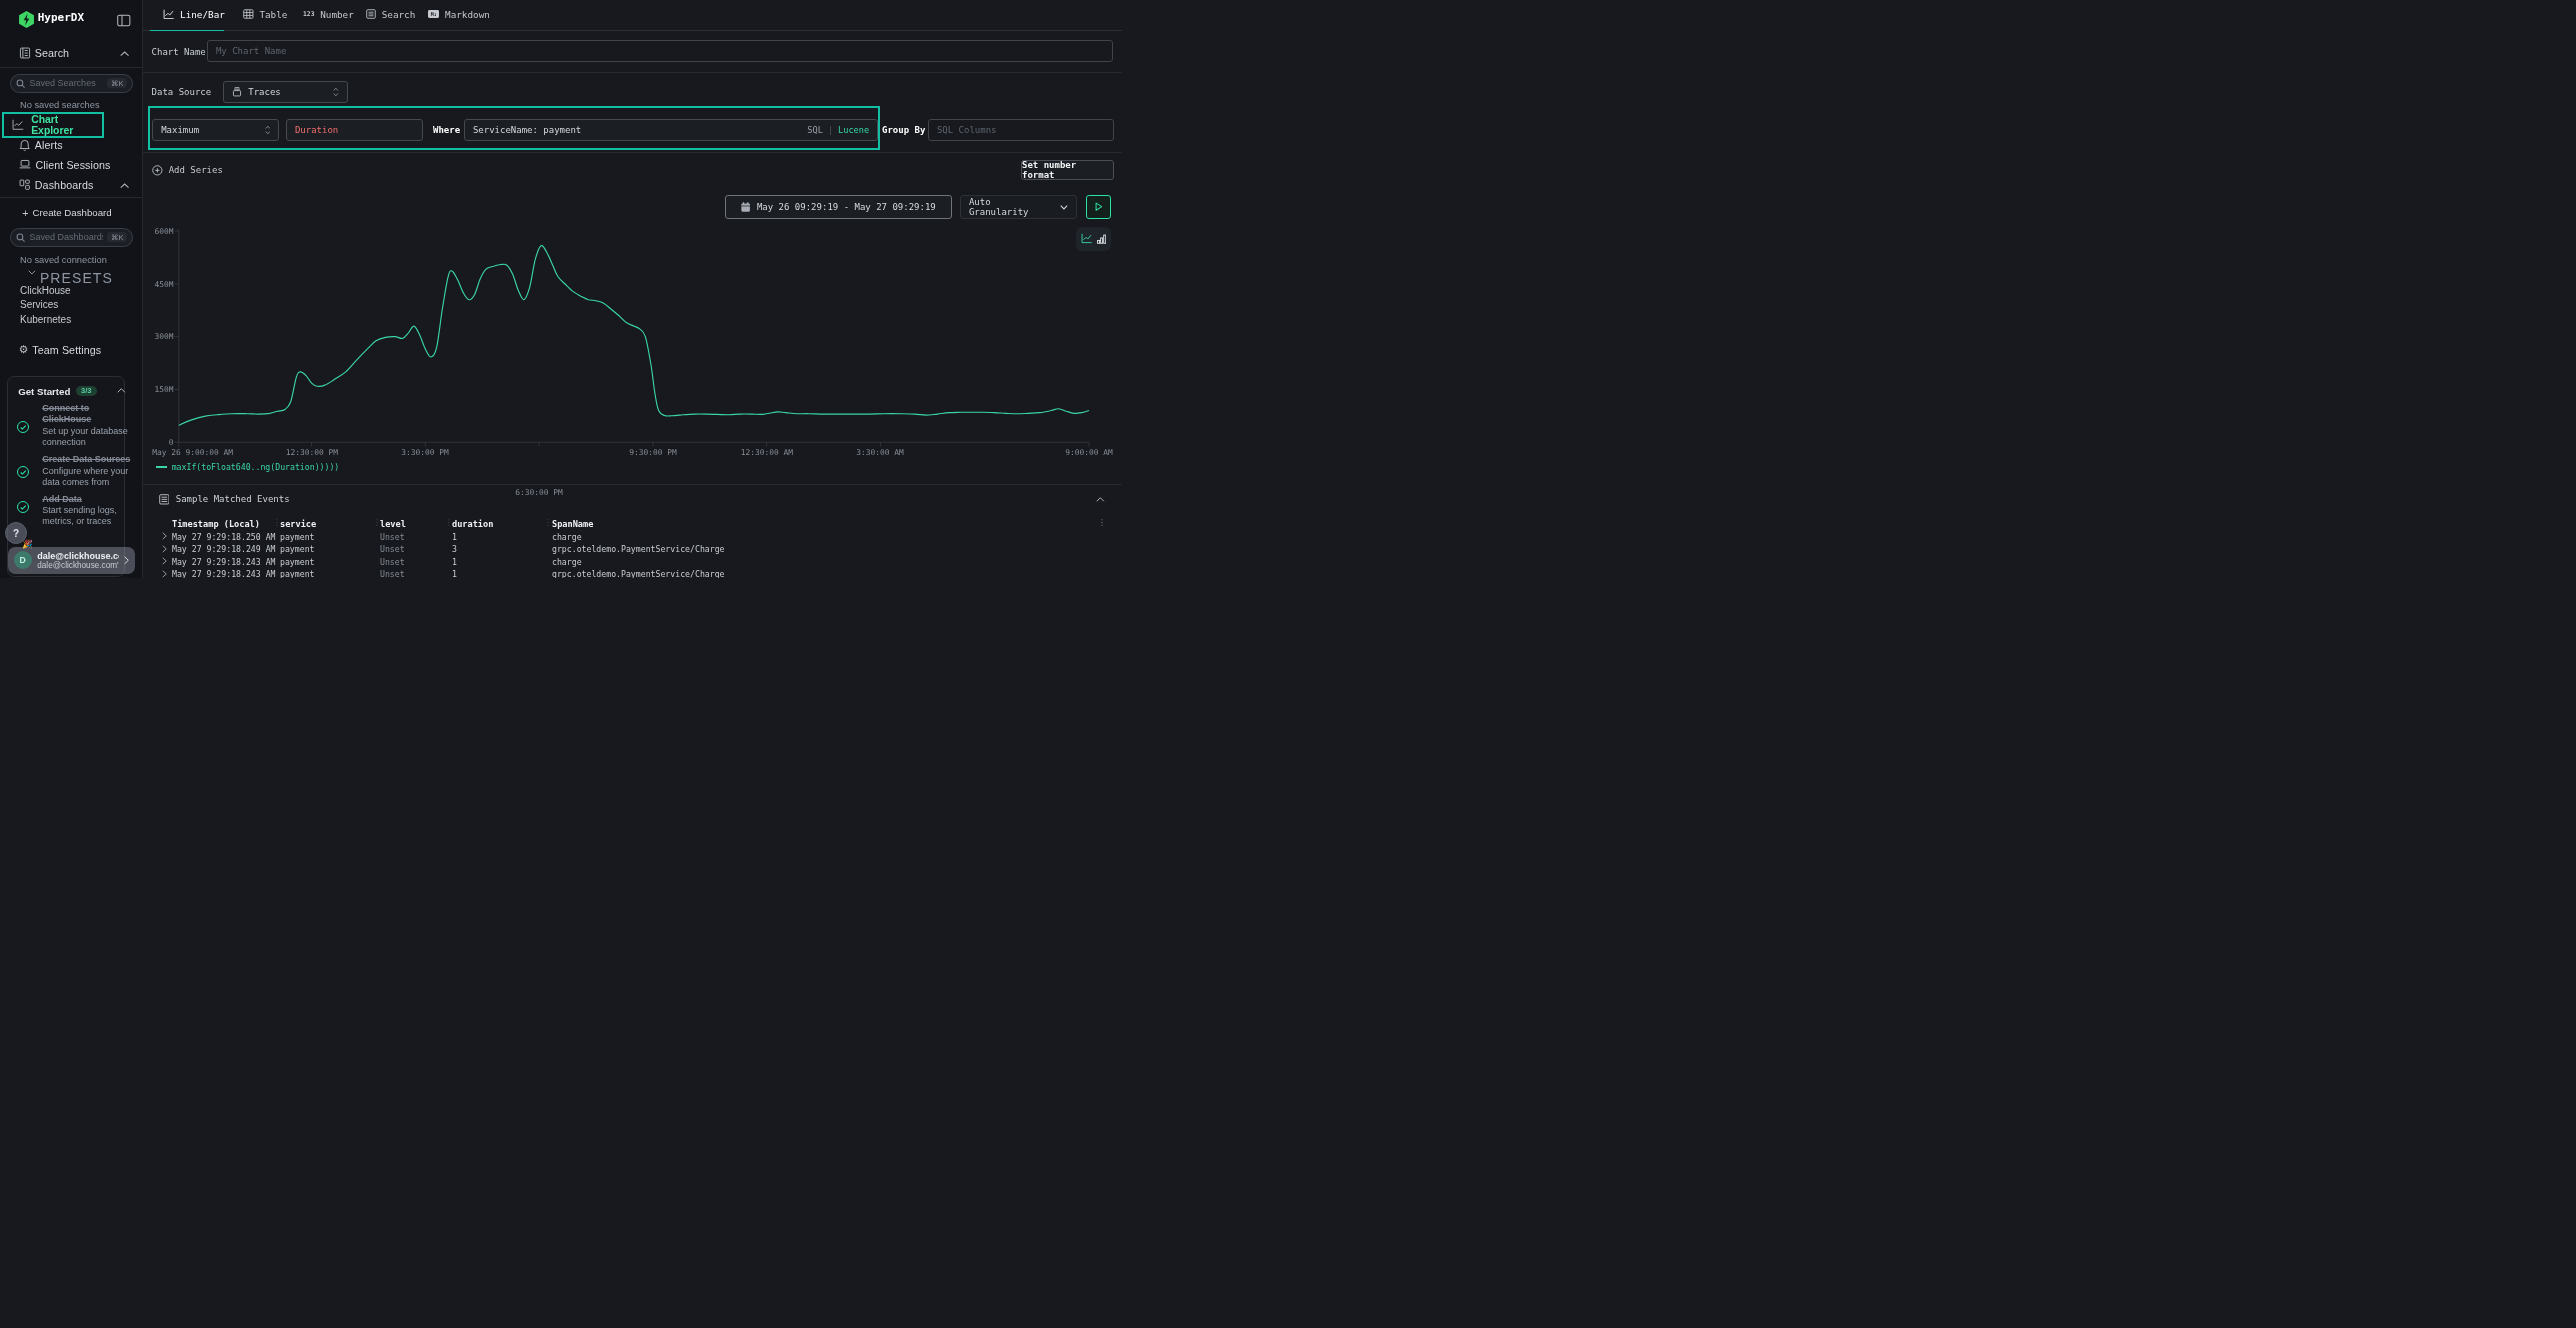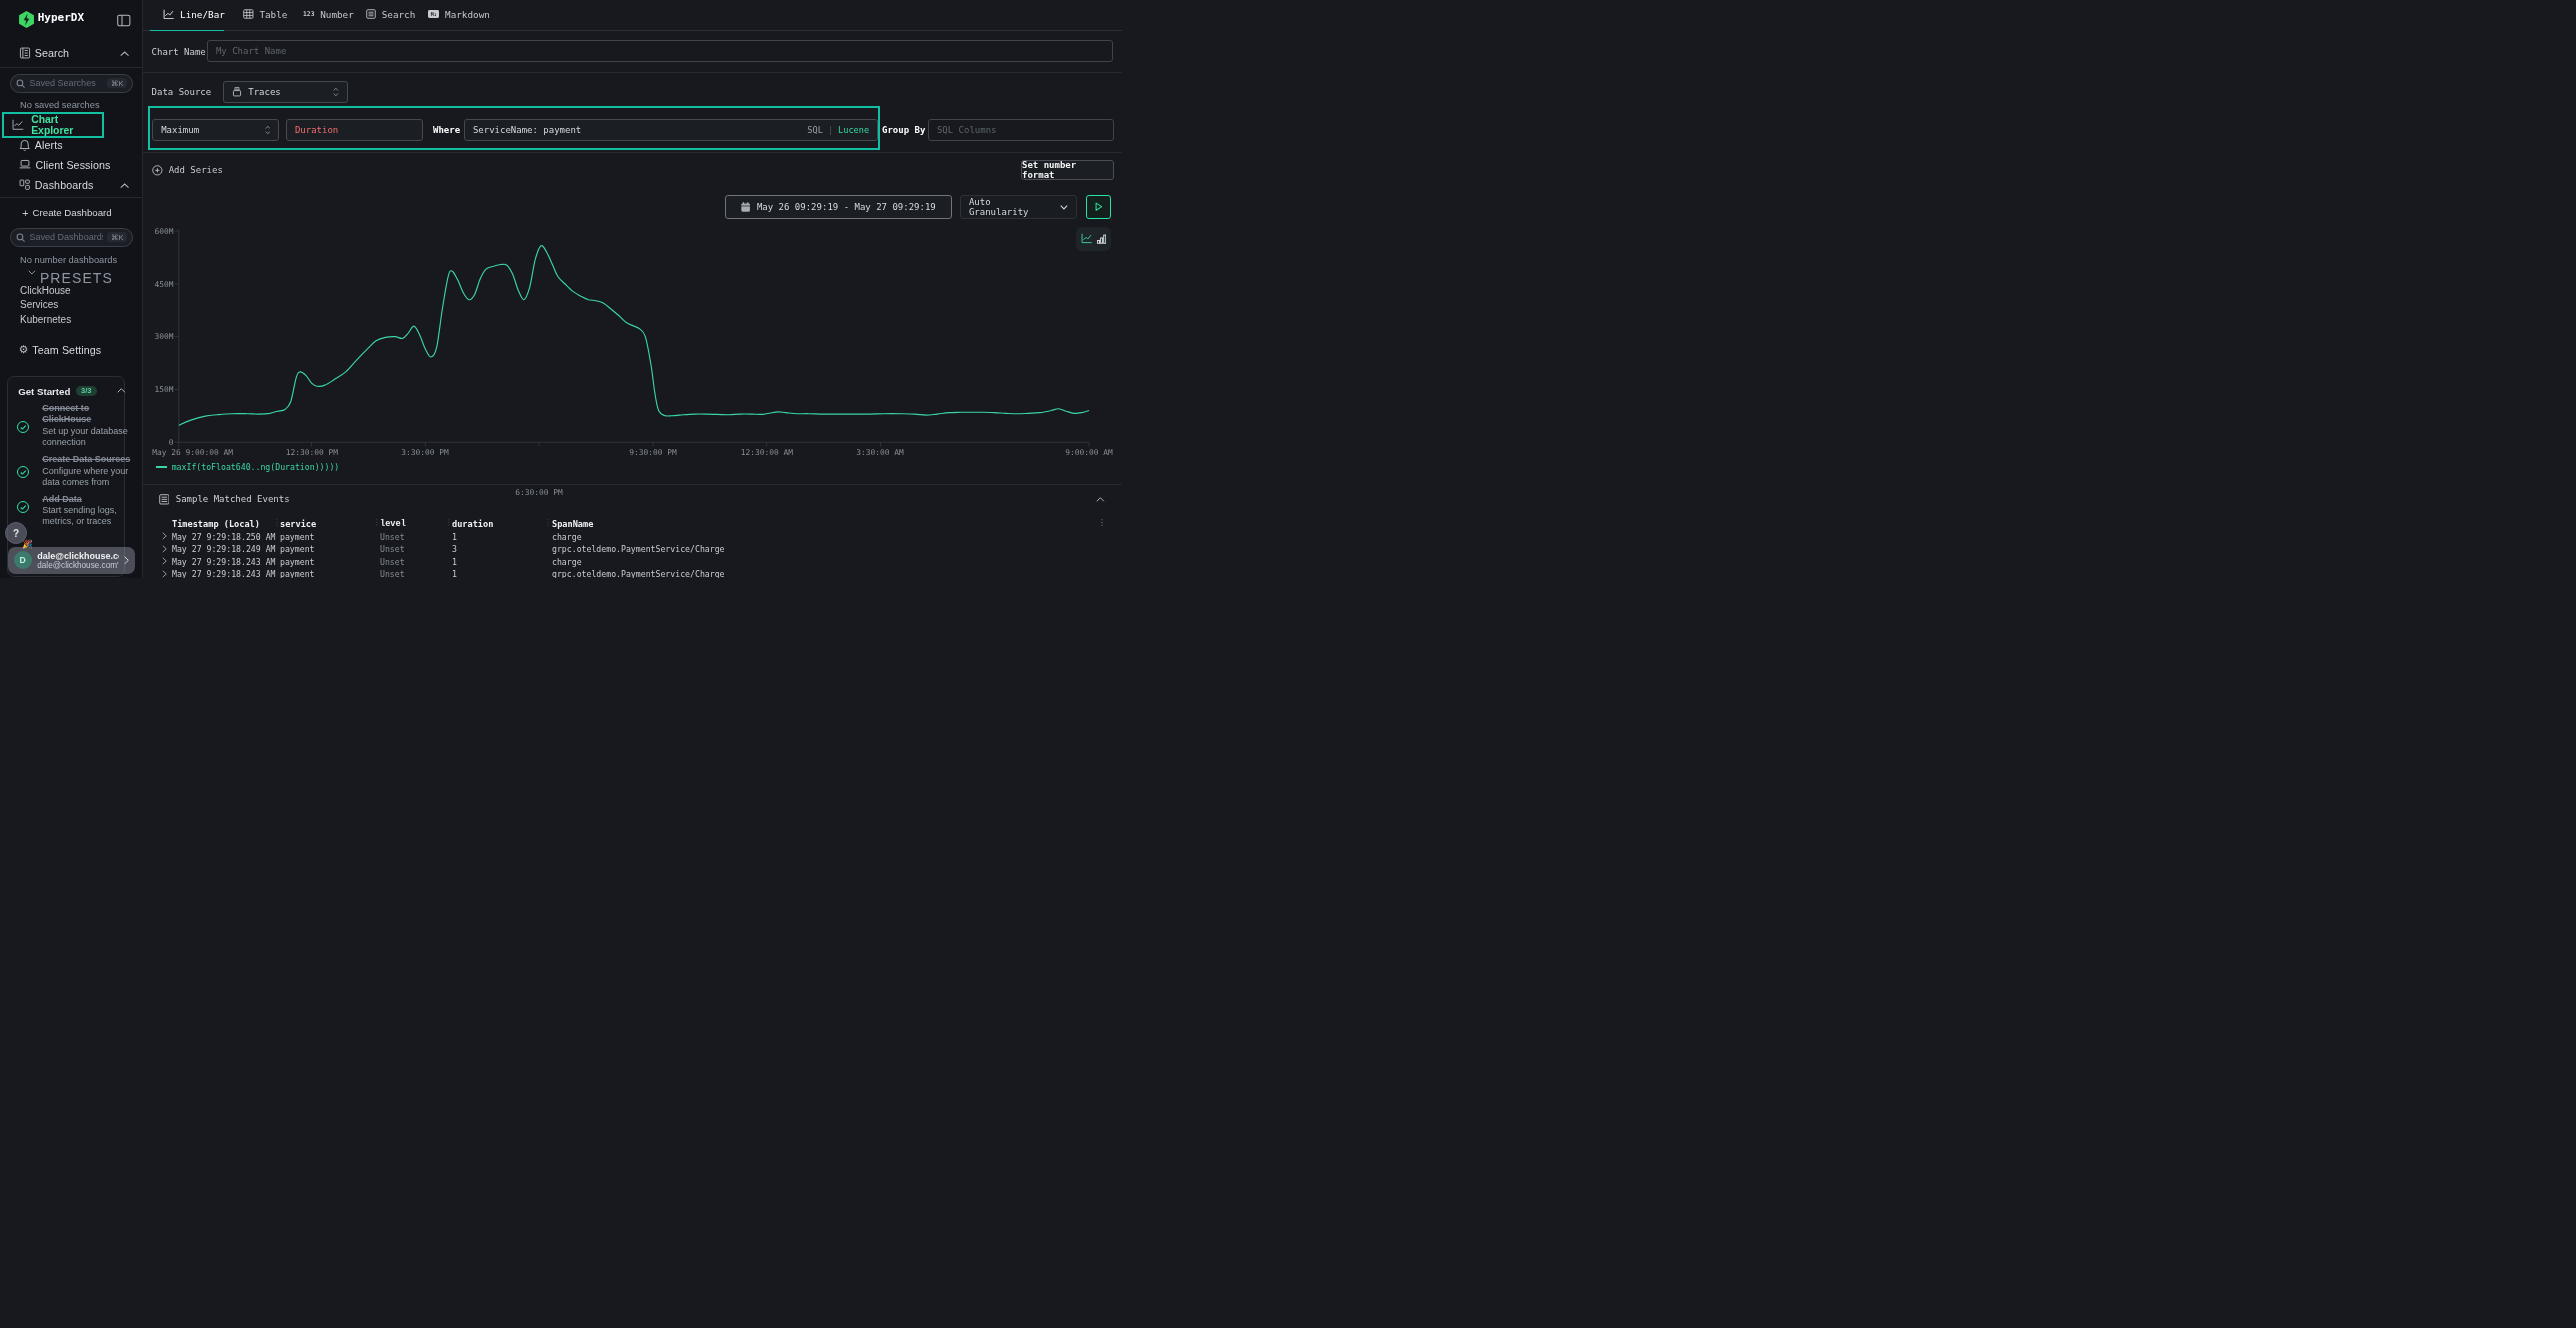"No number dashboards" div.abs { text: number dashboards -> saved connection }
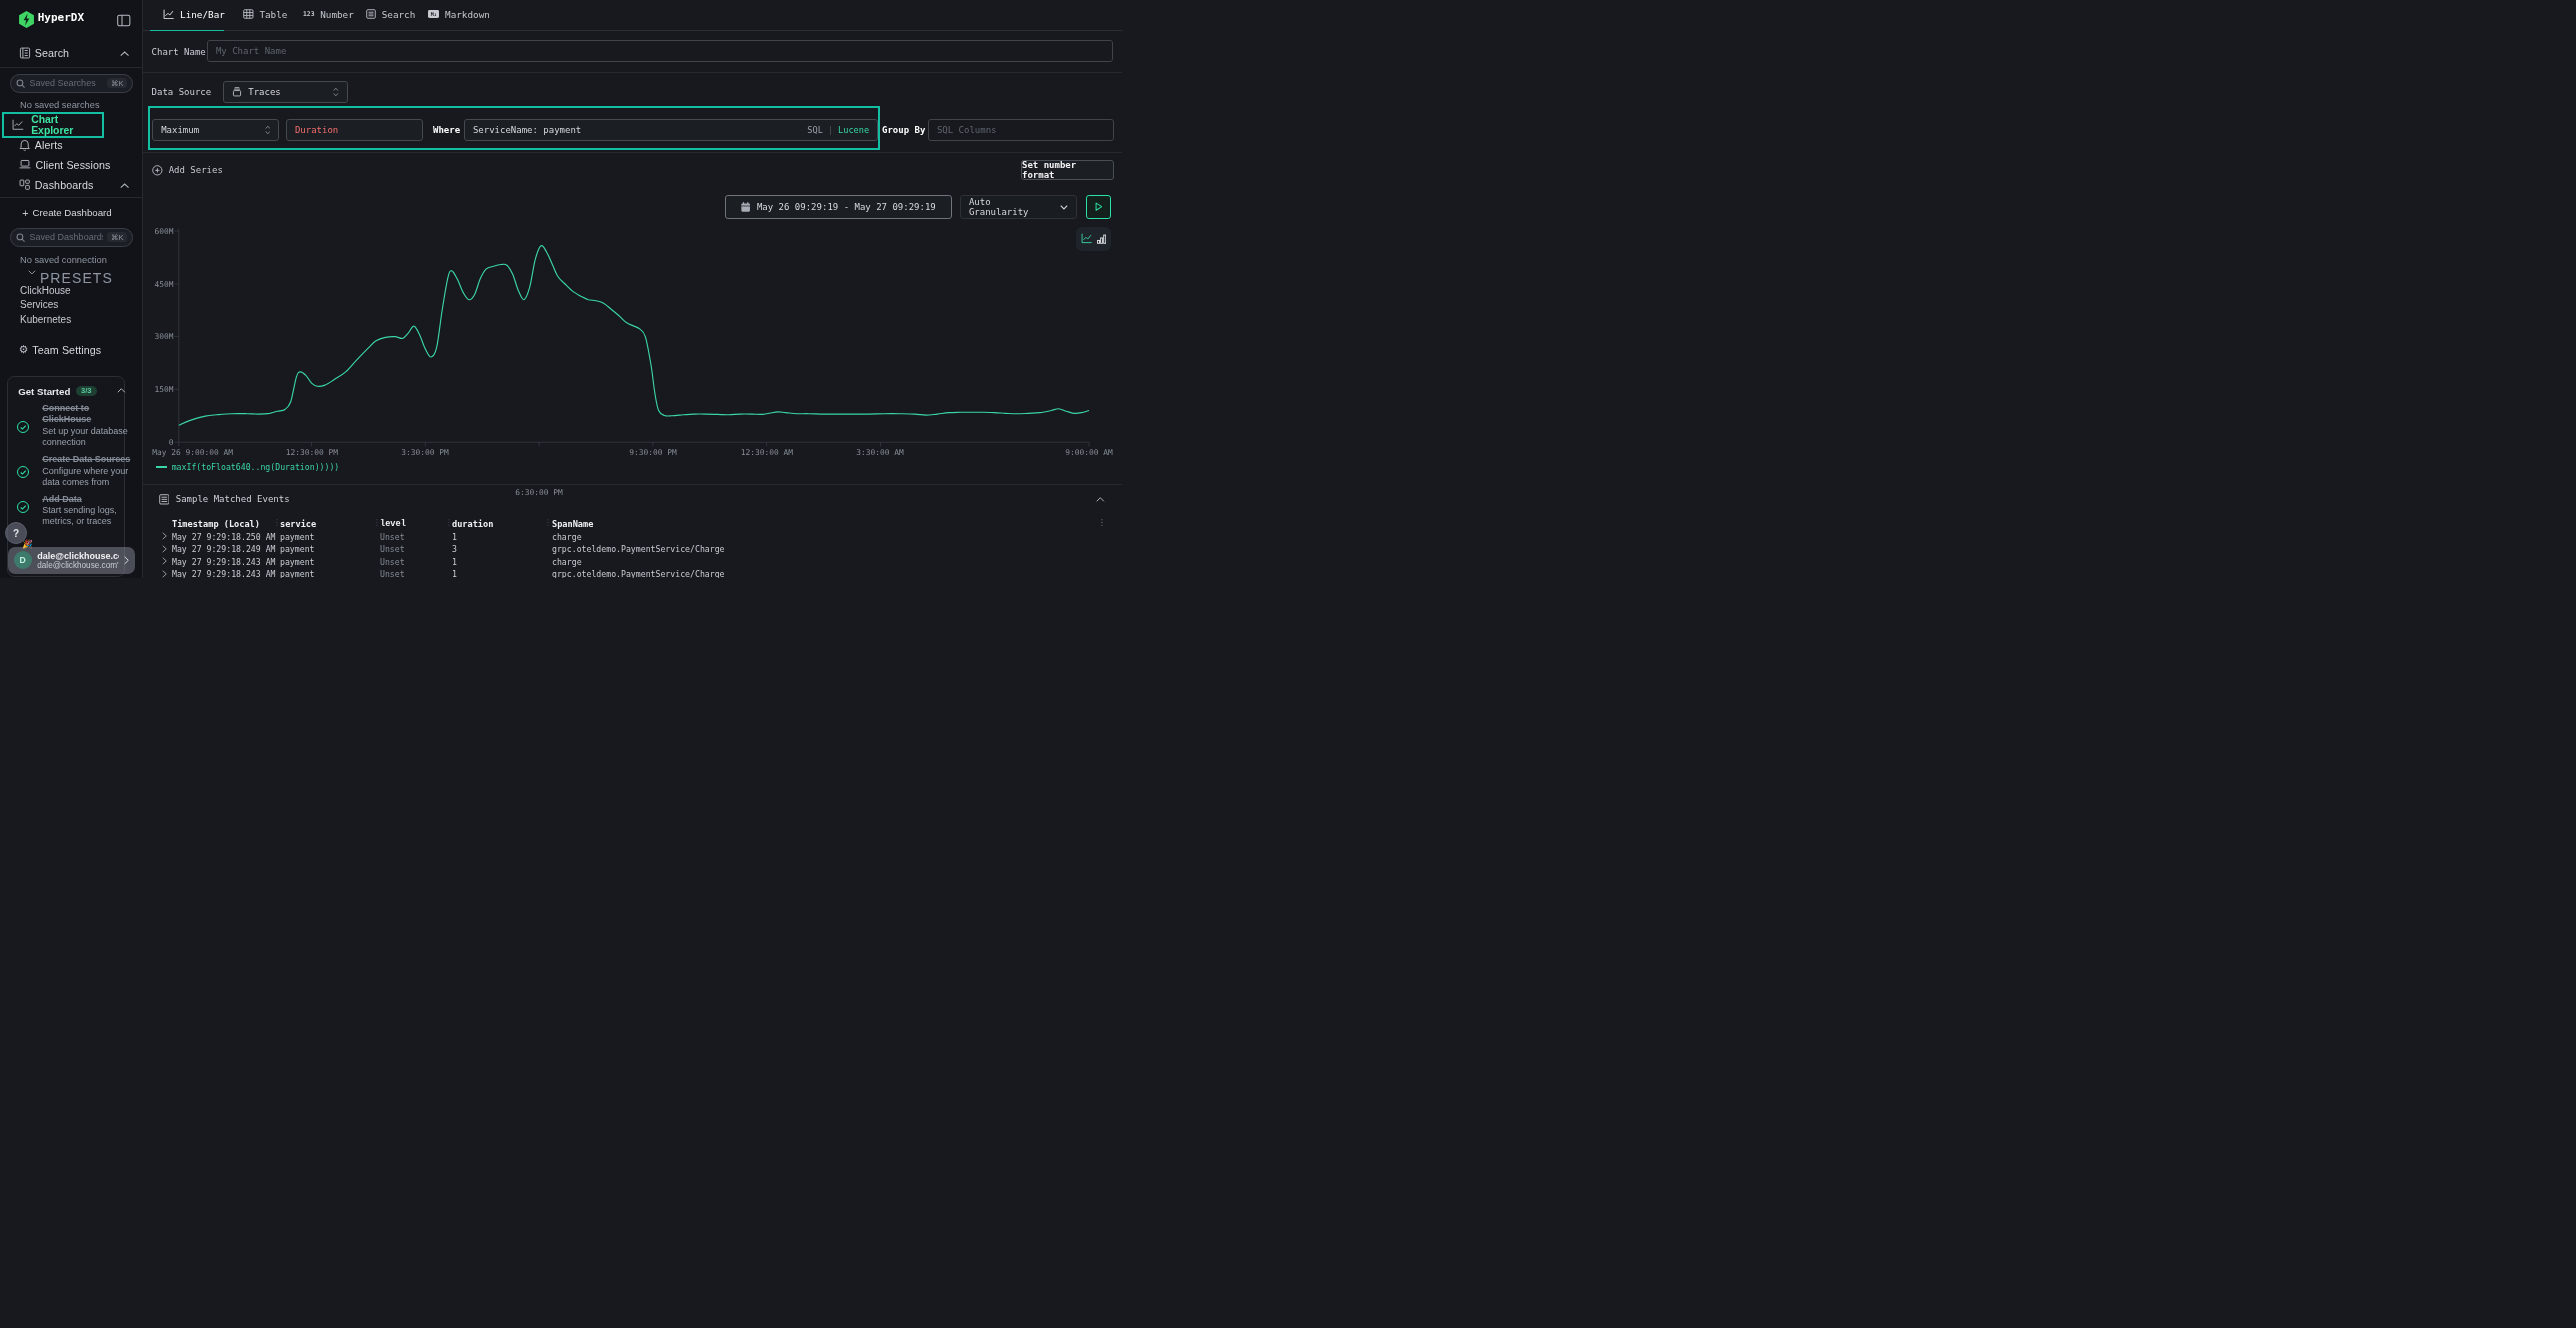"level" div.col-head { font-family: Liberation Mono, monospace -> none }
